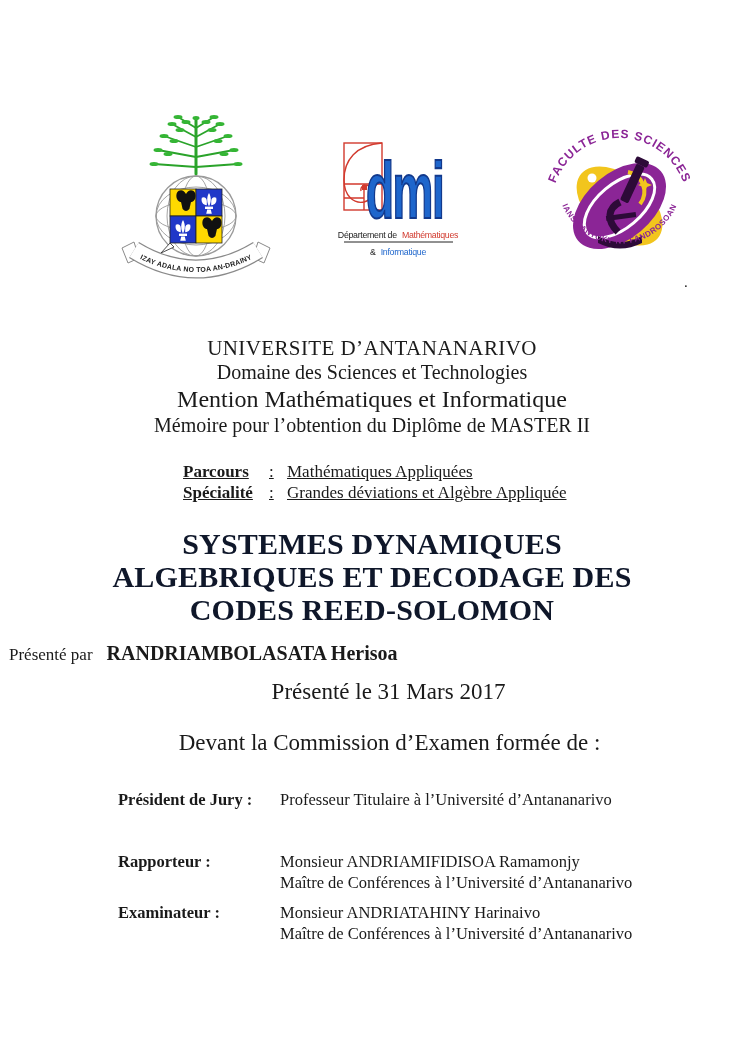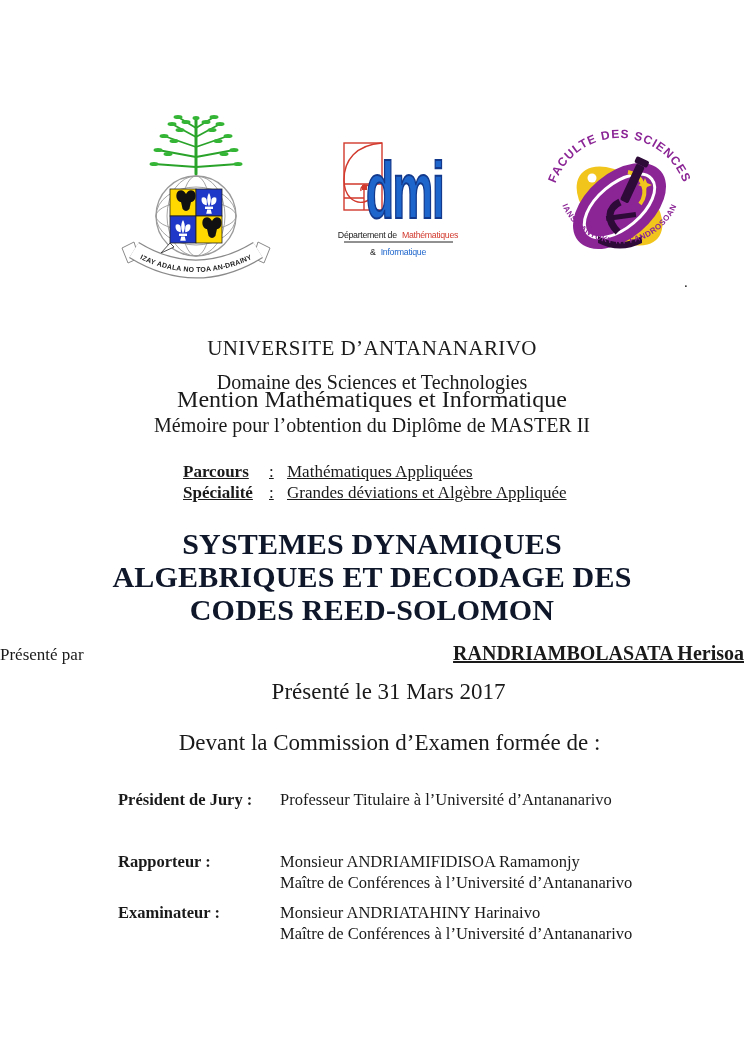"Domaine des Sciences et Technologies" .t-domain { top: 371px -> 361px }
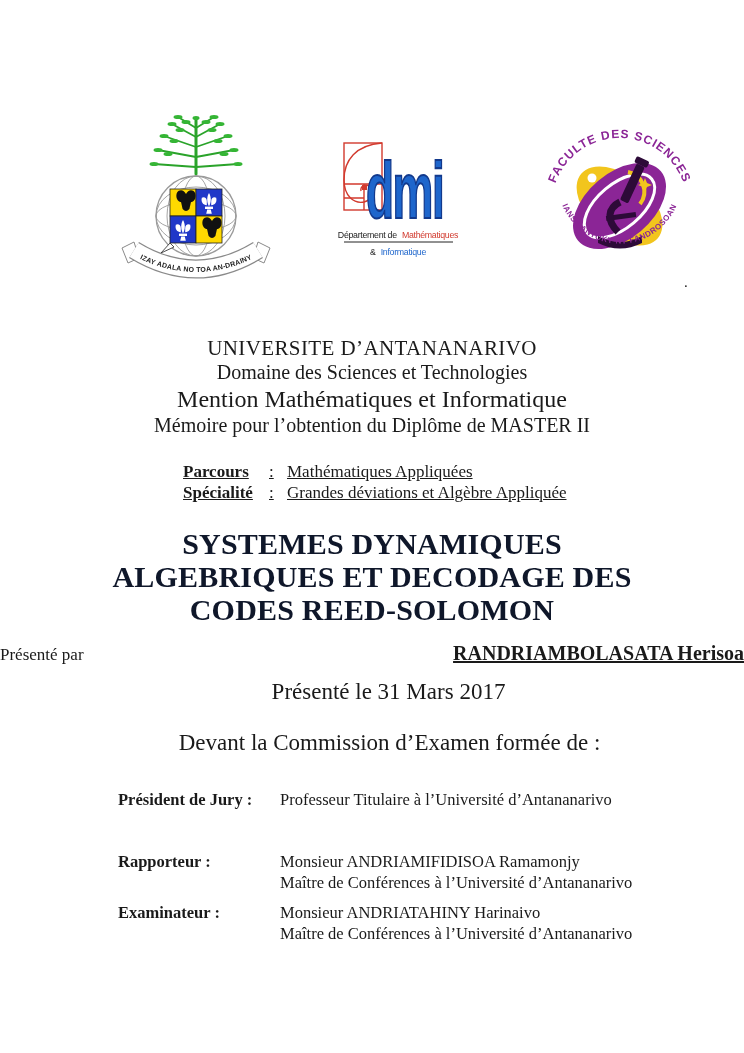"Présenté par" .presented { justify-content: space-between -> flex-start; padding-left: none -> 9px }
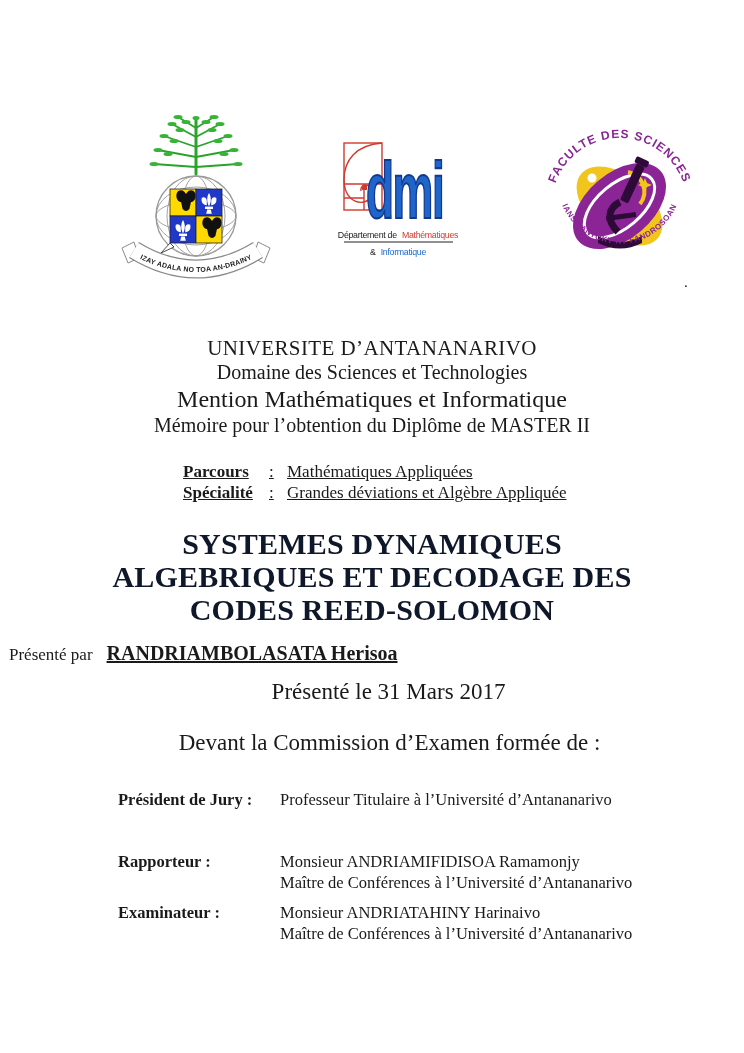"RANDRIAMBOLASATA Herisoa" .presented-name { text-decoration: underline -> none }
